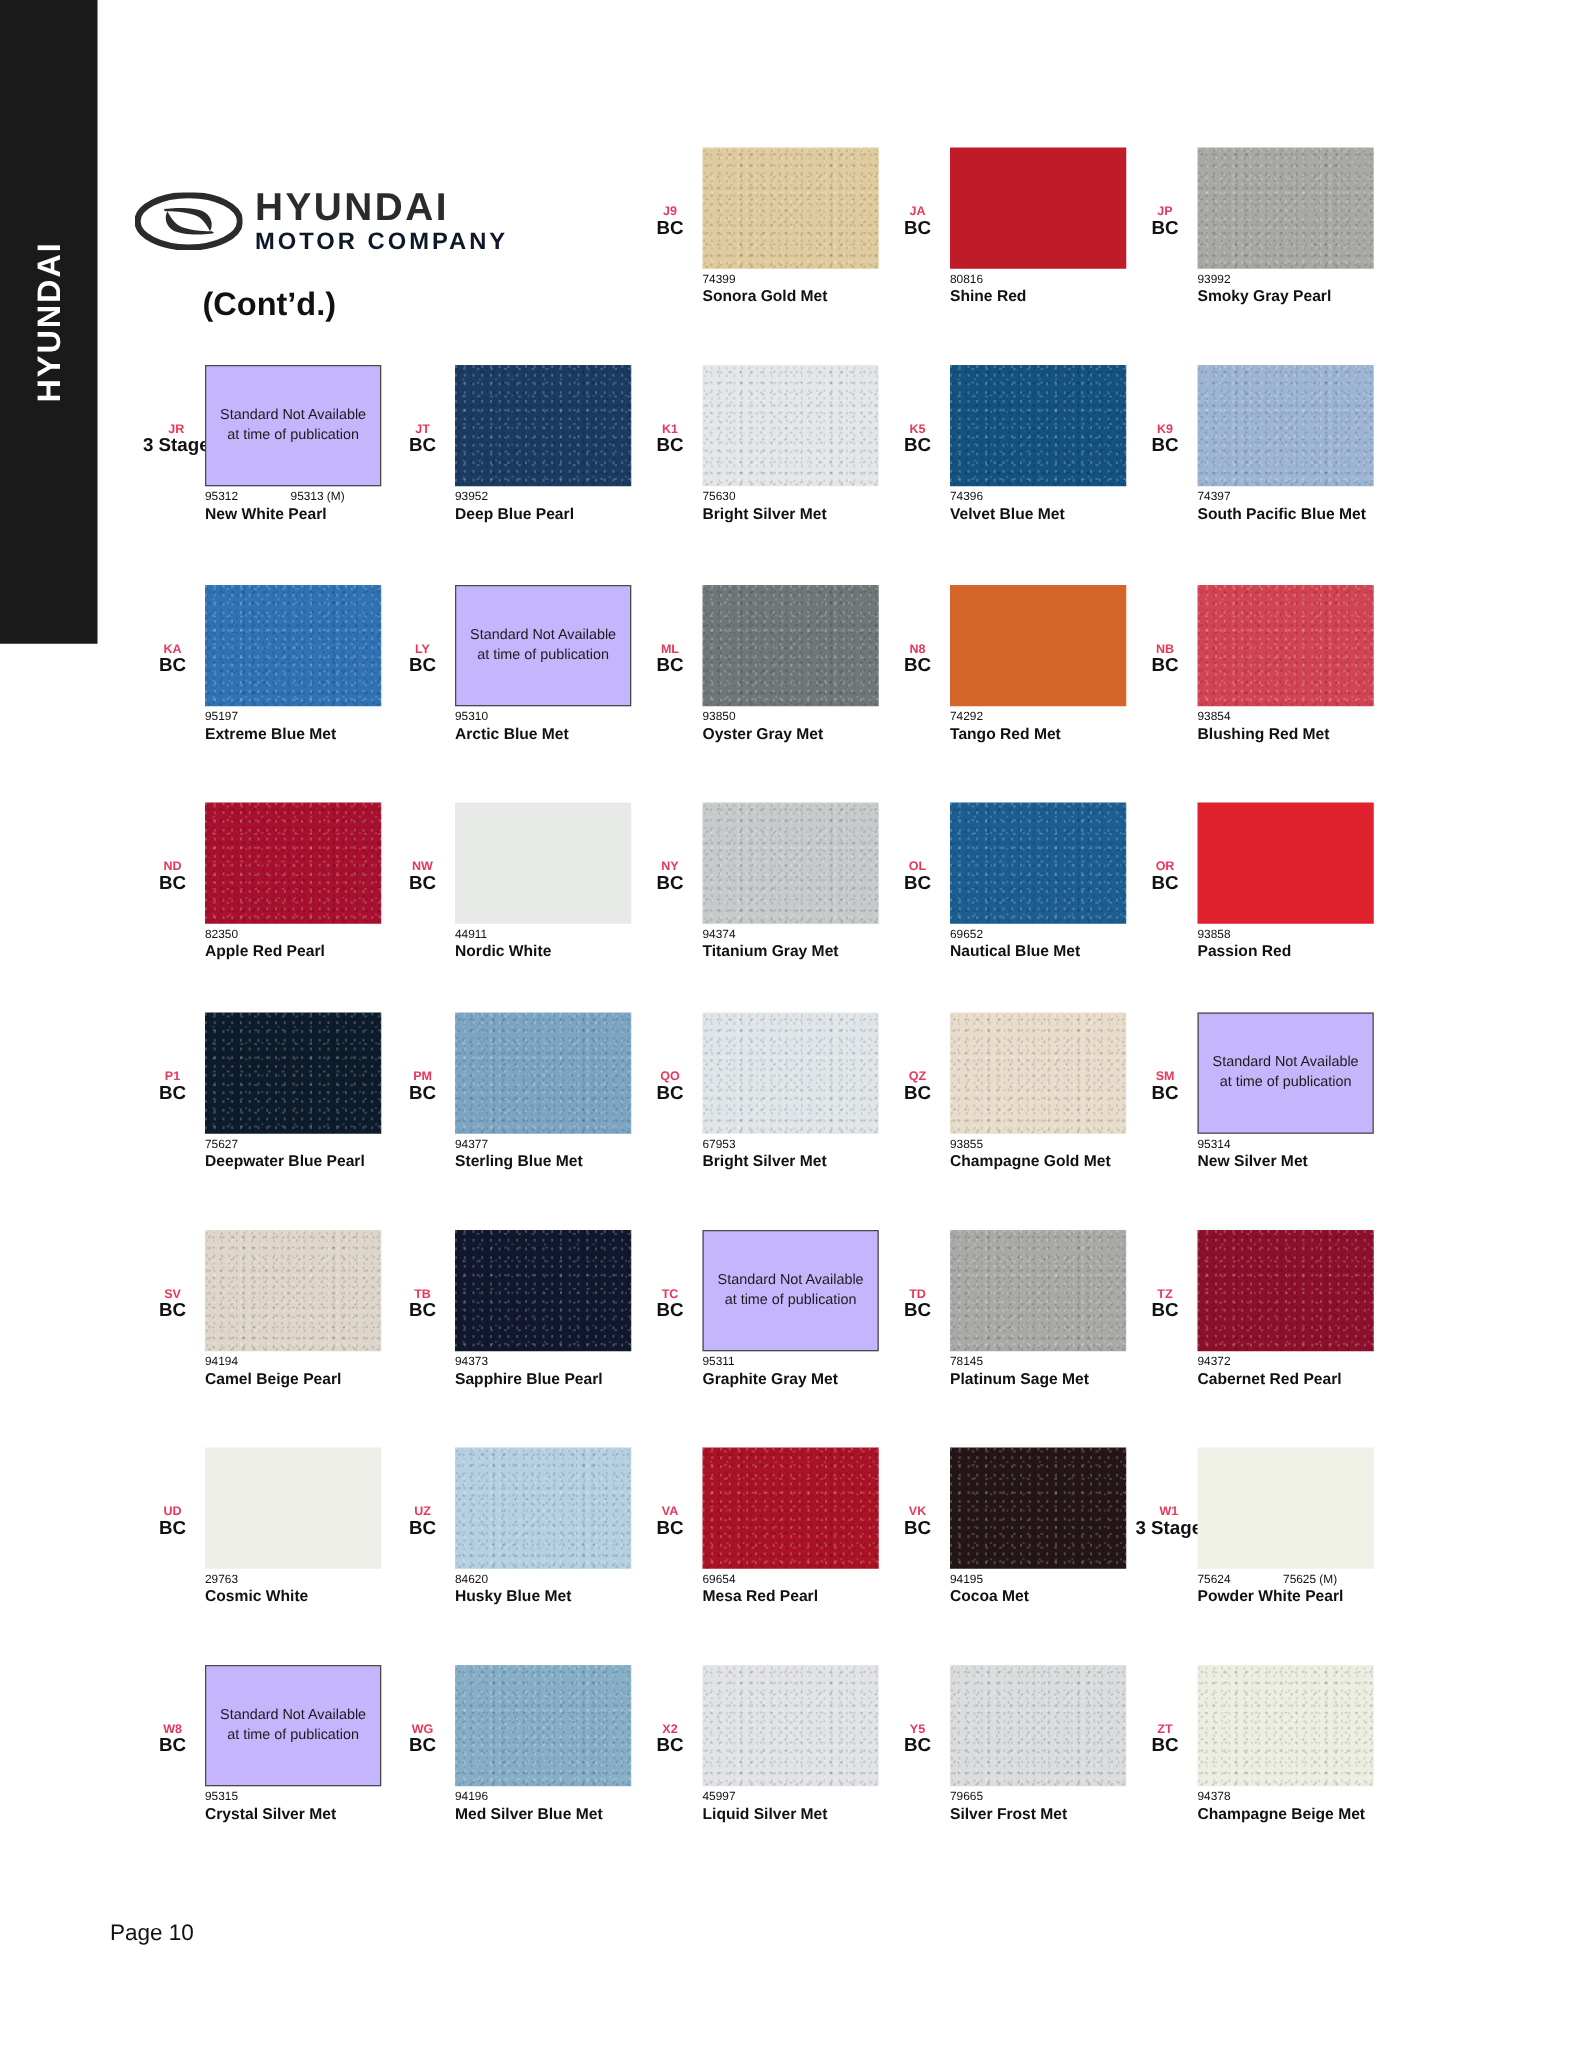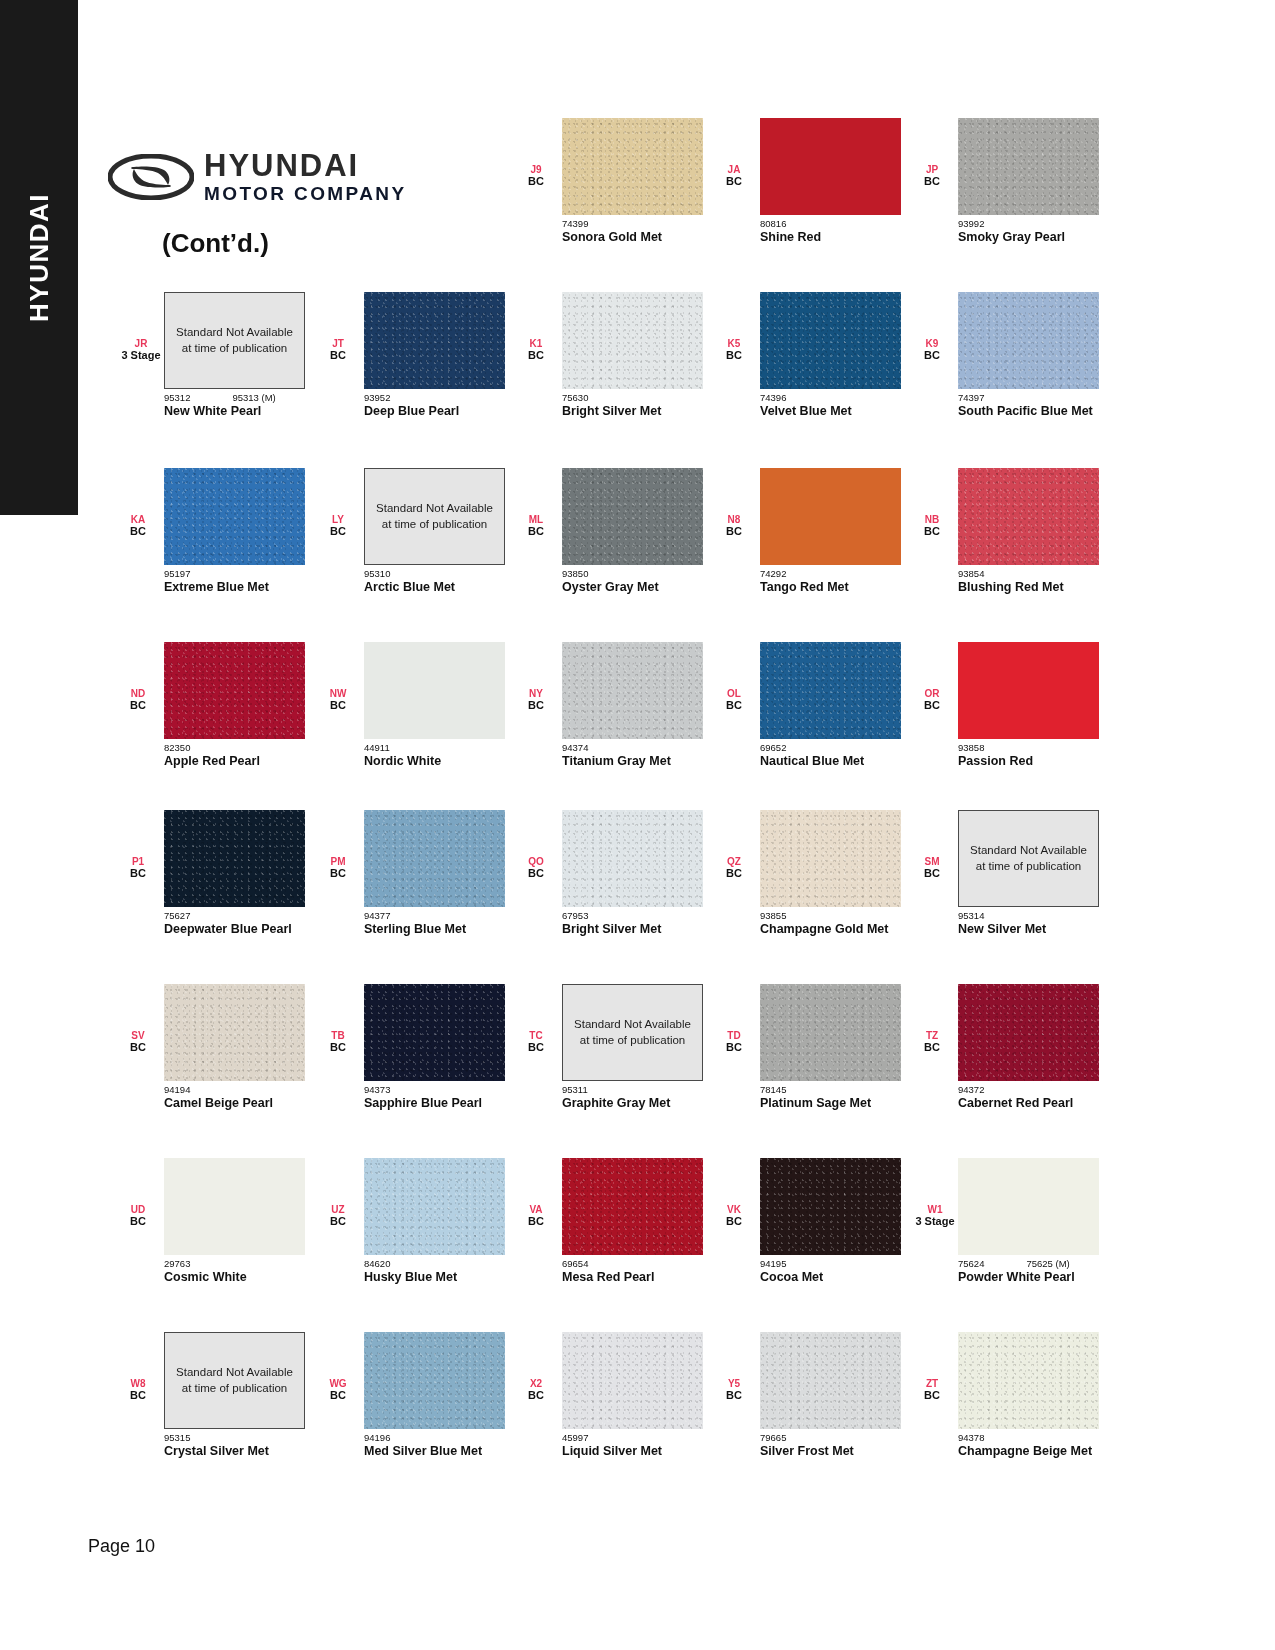"BC" .code .c2 { font-size: 11px -> 15px }
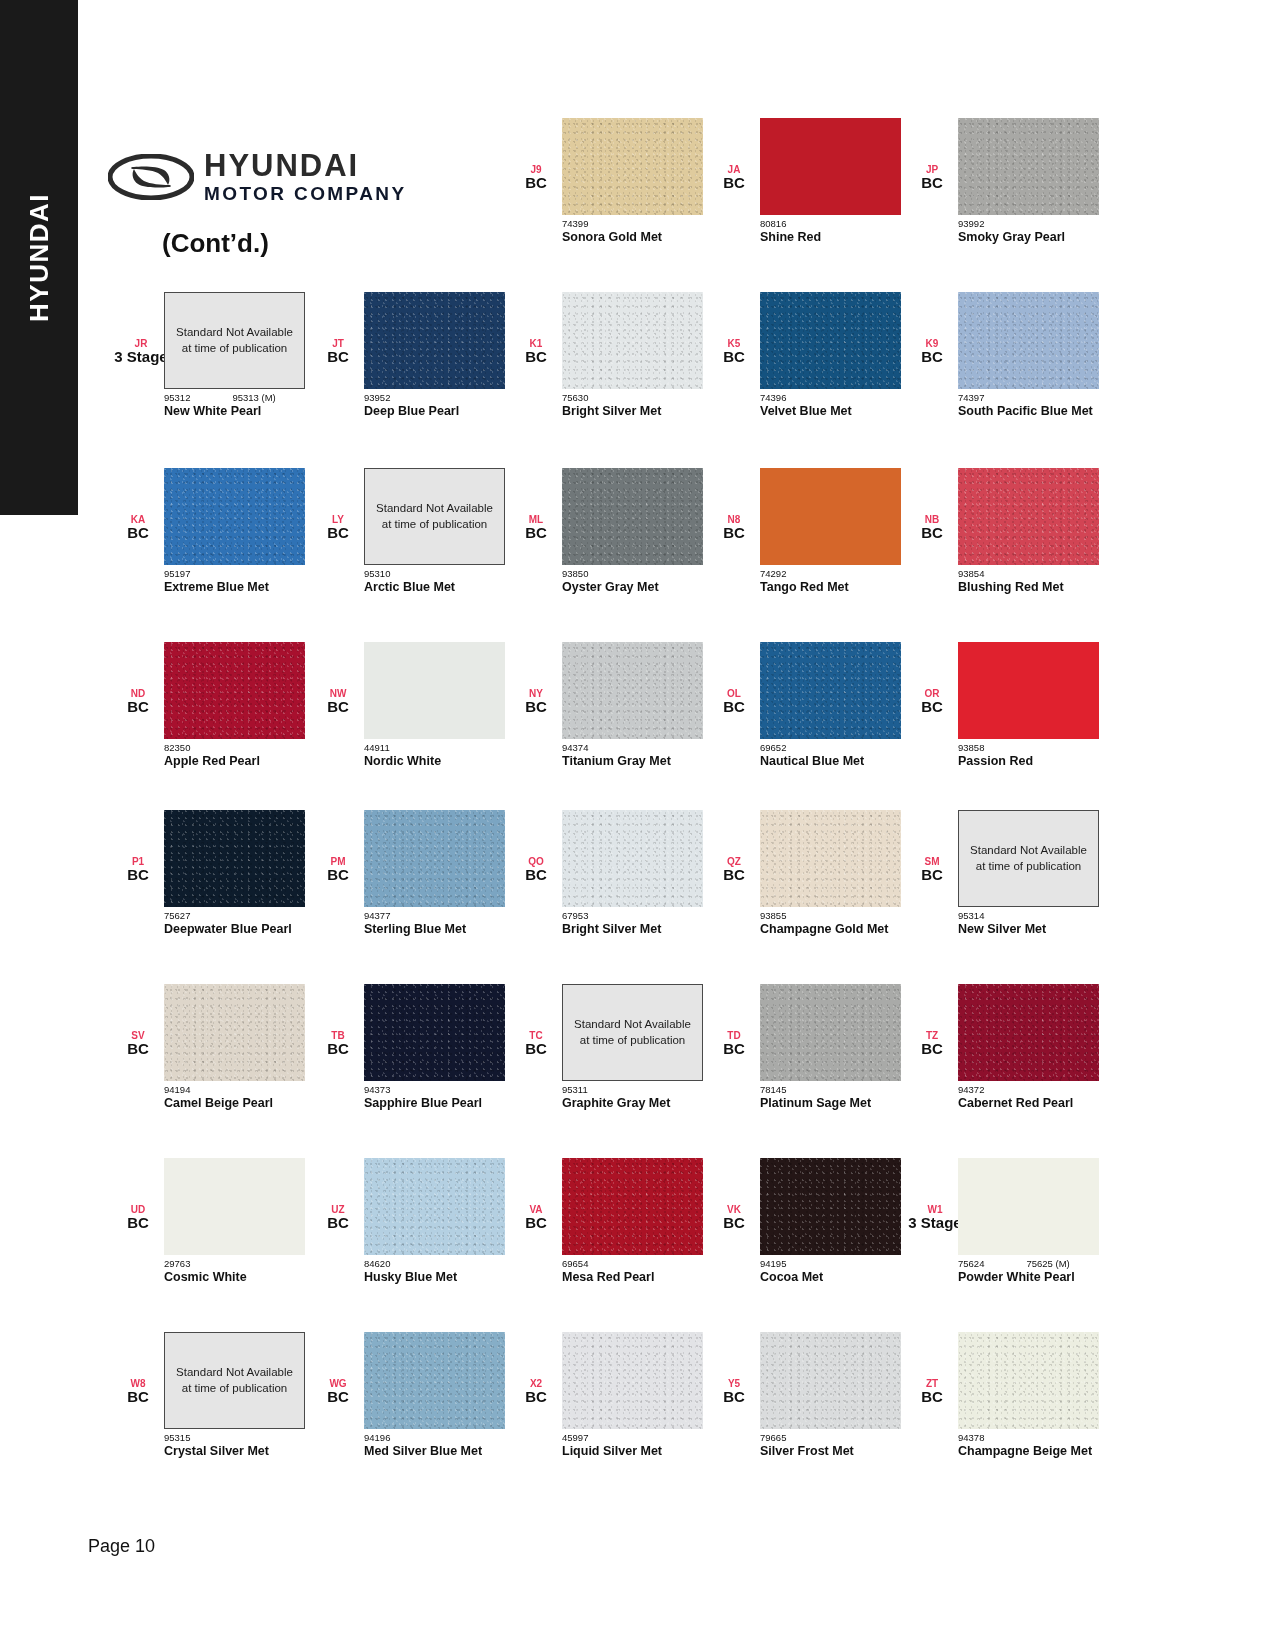"Standard Not Available" .chip.na { background: #e5e5e5 -> #c4b5fd }
